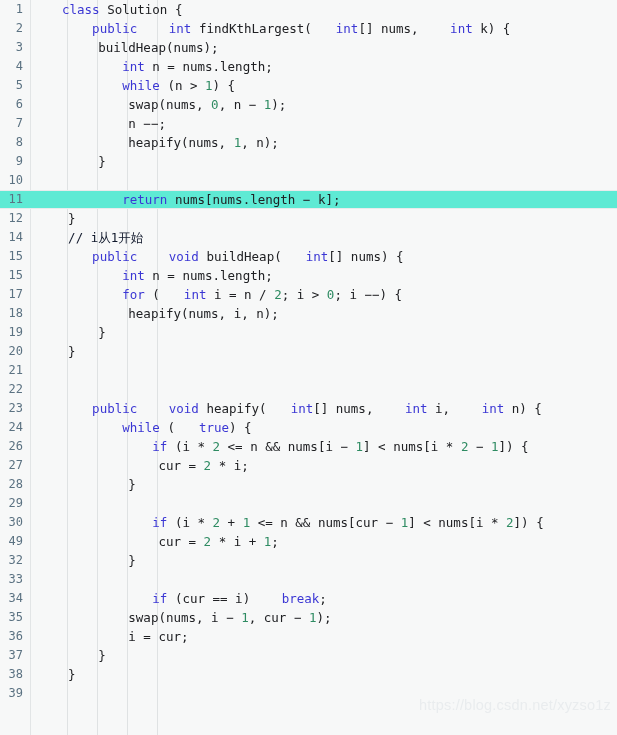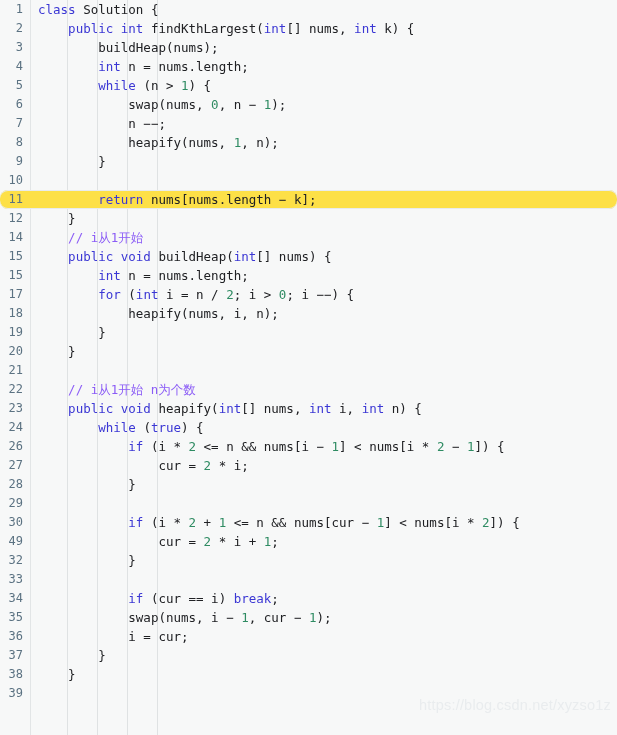"class" .t-kw { margin-left: none -> 24px }
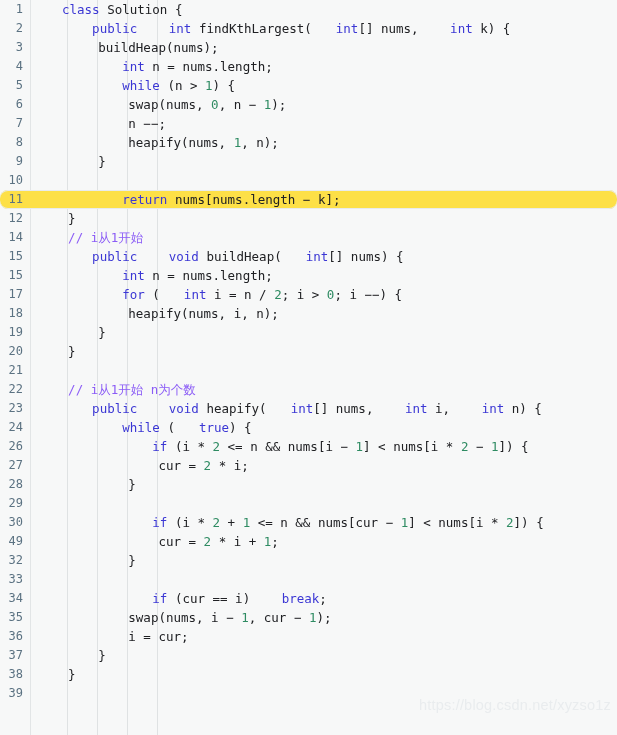"11" .line-row.highlight { background: #fde047 -> #5eead4; border-radius: 8px -> none }
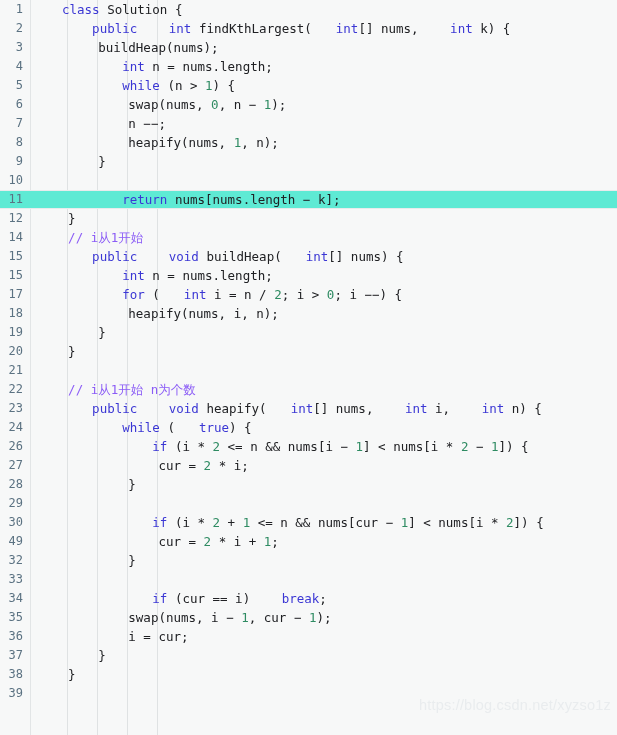"// i从1开始" .t-com { color: #8b5cf6 -> #0f172a }
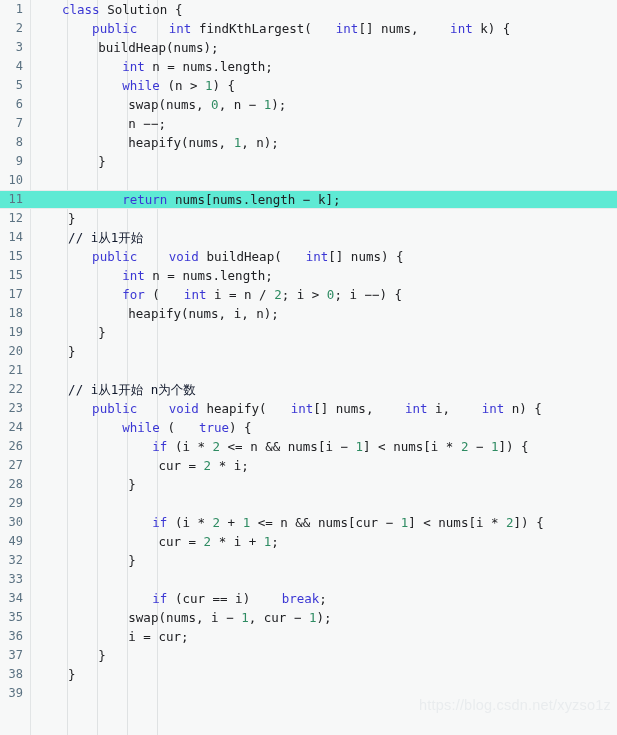"// i从1开始 n为个数" span.t-com { html: <span>// i从1开始 n为个数</span> -> none }
